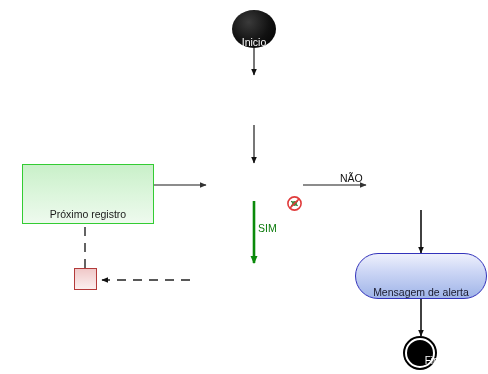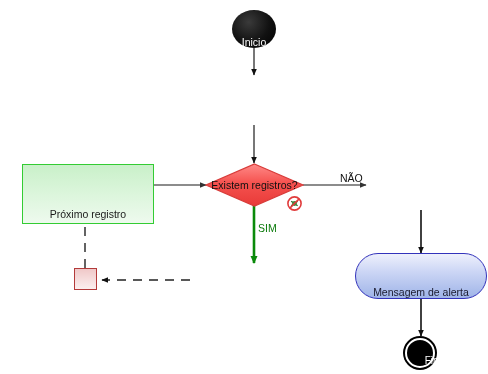"Existem registros?" div.decision-wrap { html: <div> <svg> <defs> <linearGradient> <stop></stop> <stop></stop> <stop></stop> </linearGradient> </defs> <polygon></polygon> </svg> <div>Existem registros?</div> </div> -> none }
